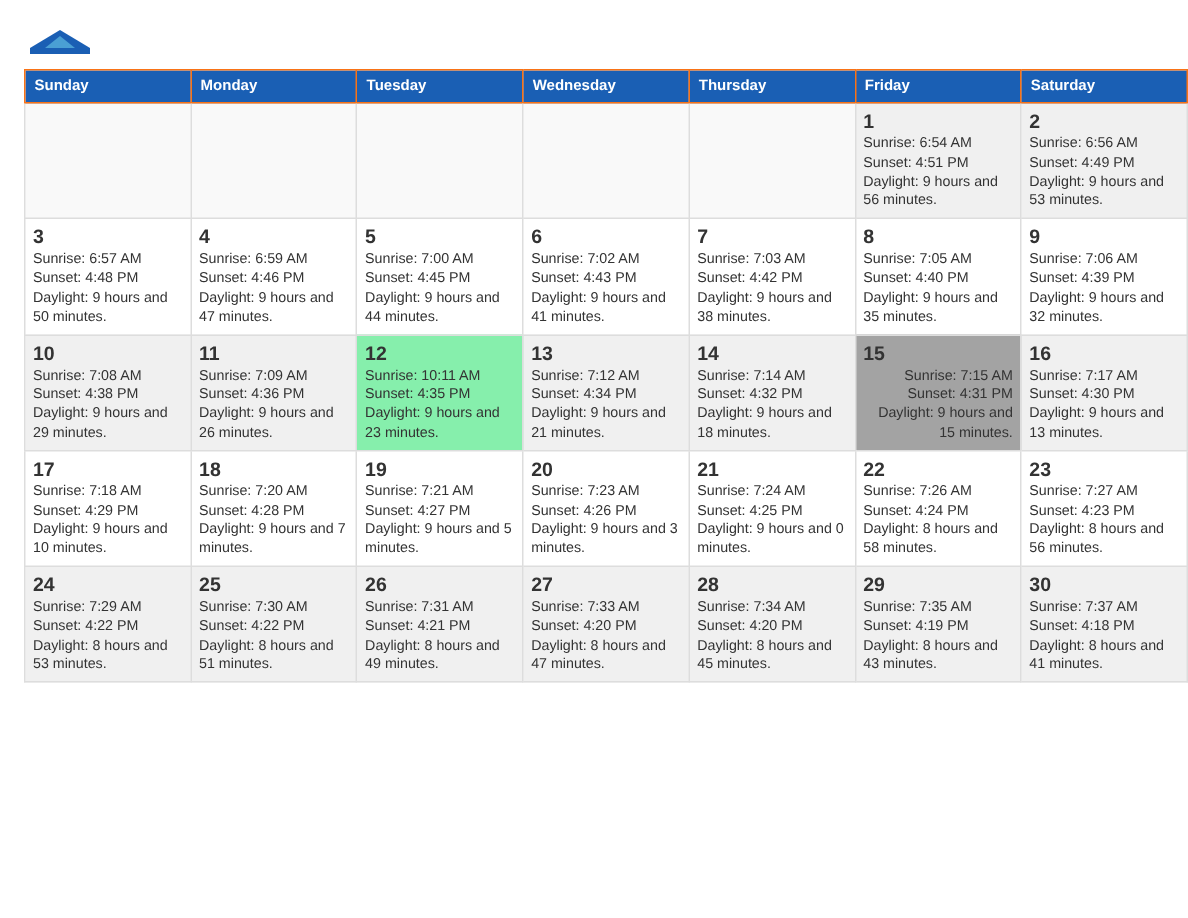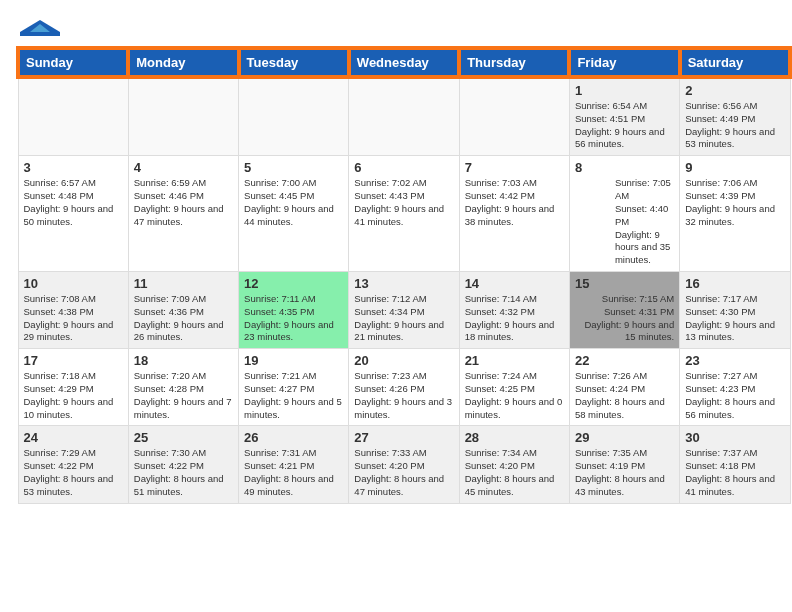"Sunday" .calendar th { border: 4px solid #f97316 -> 1px solid #f97316; font-size: 13px -> 10px }
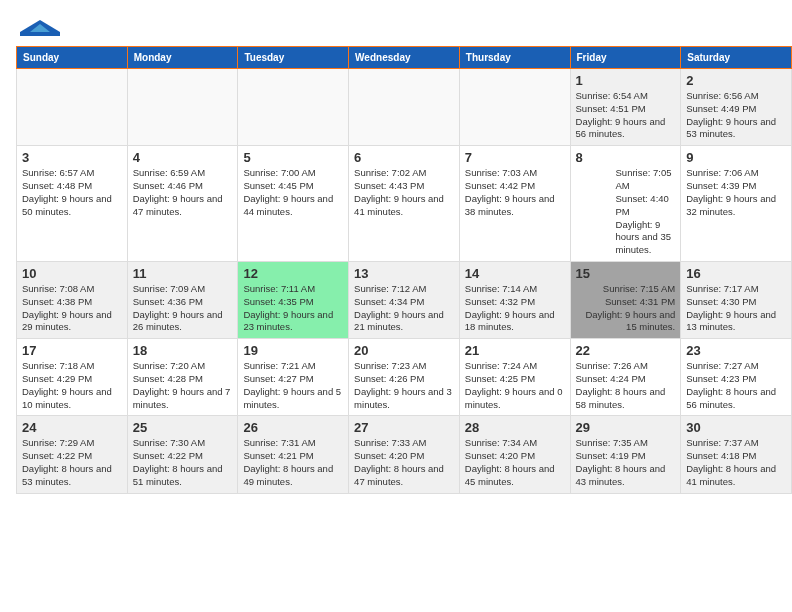"Sunrise: 7:05 AM" div.day-info { margin-left: 40px -> none }
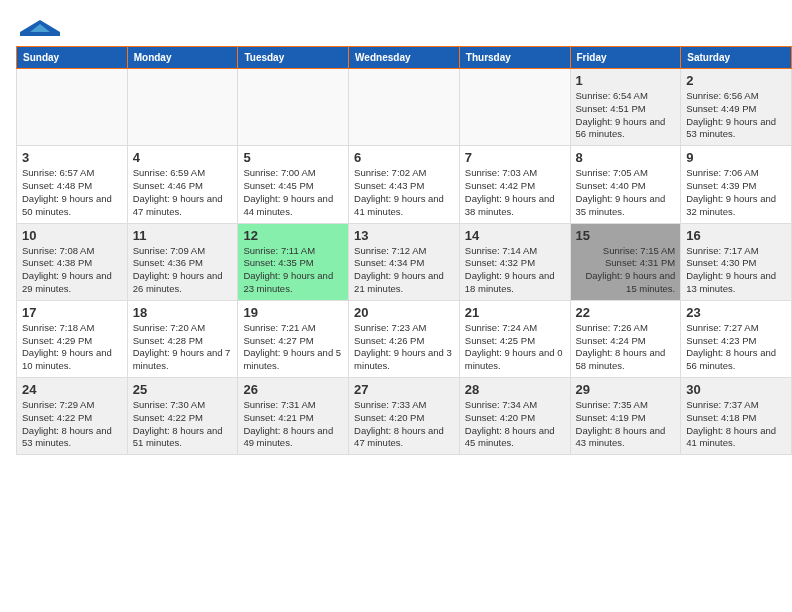"Sunrise: 7:11 AM" div.day-info { text: 7:11 -> 10:11 }
